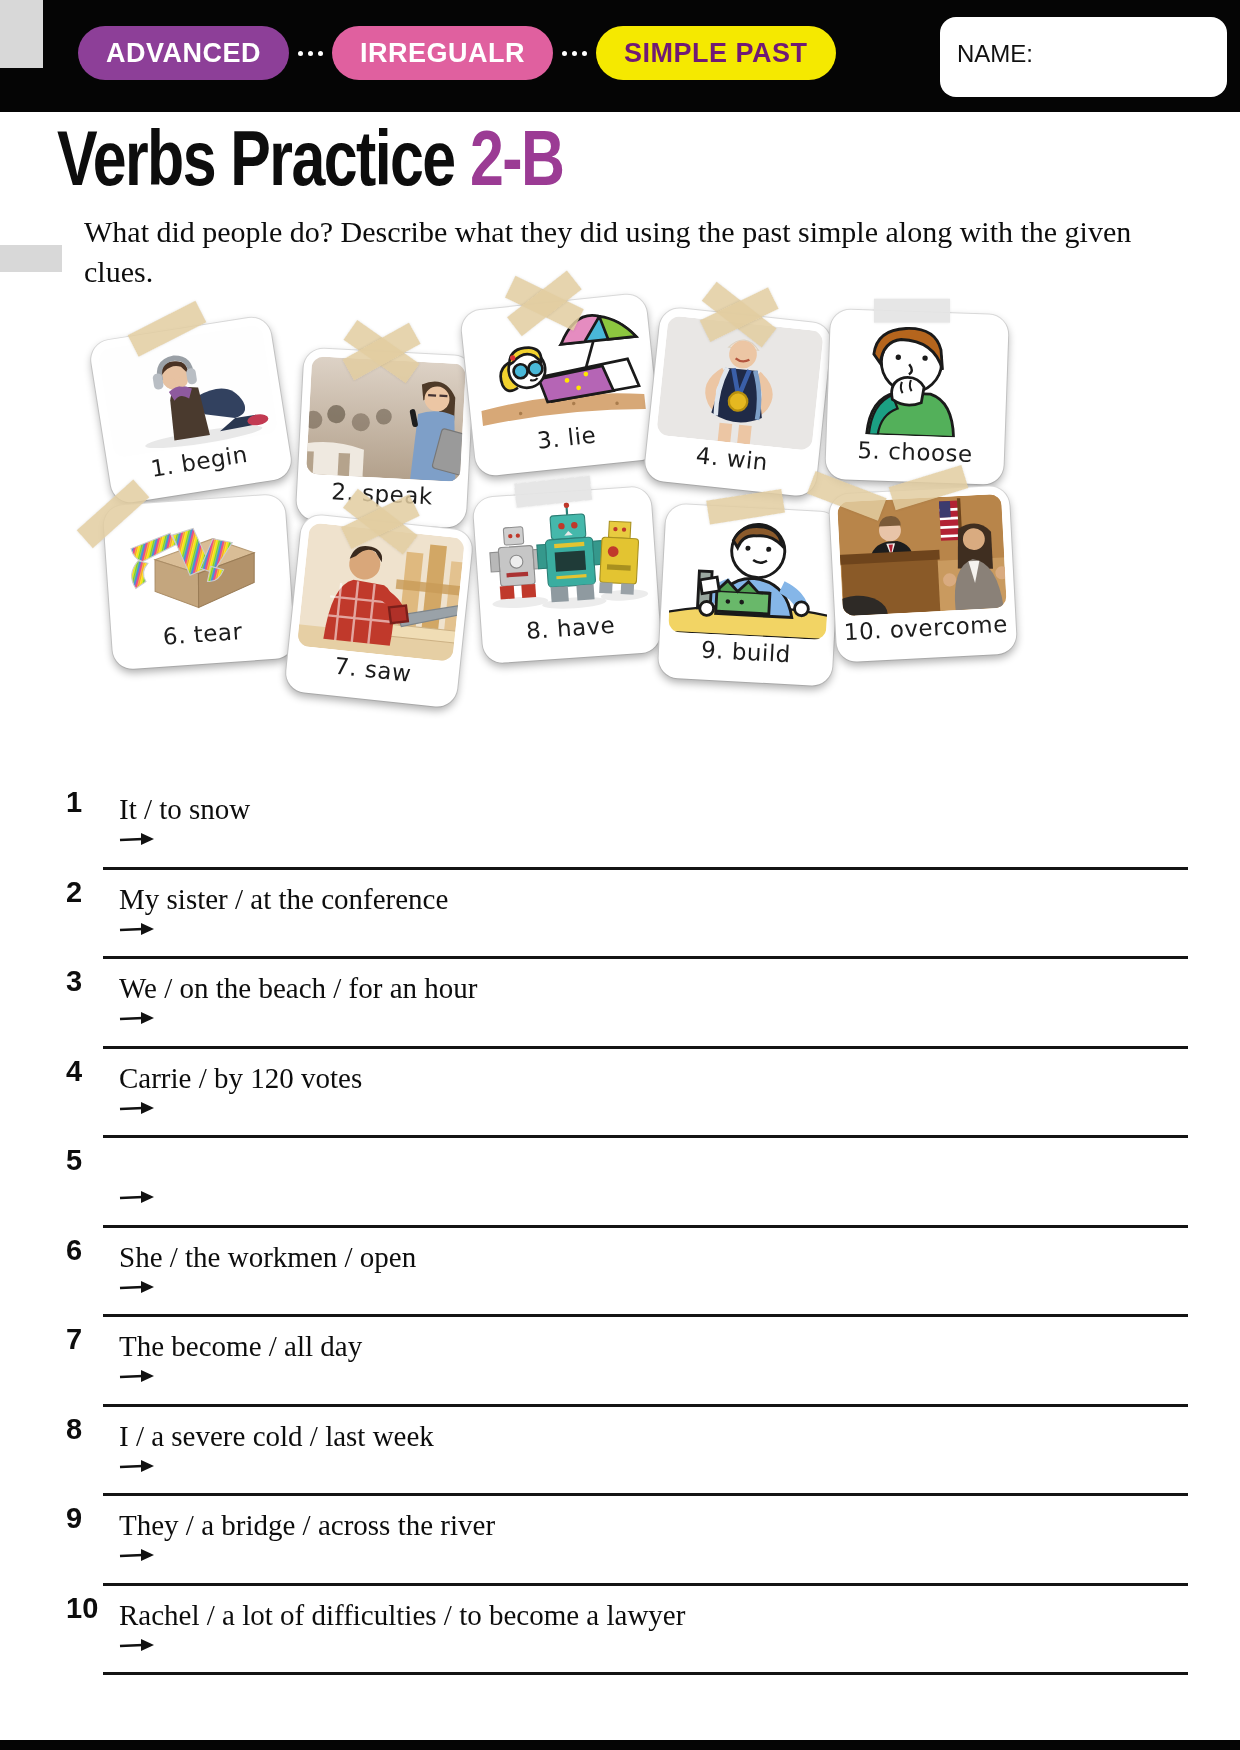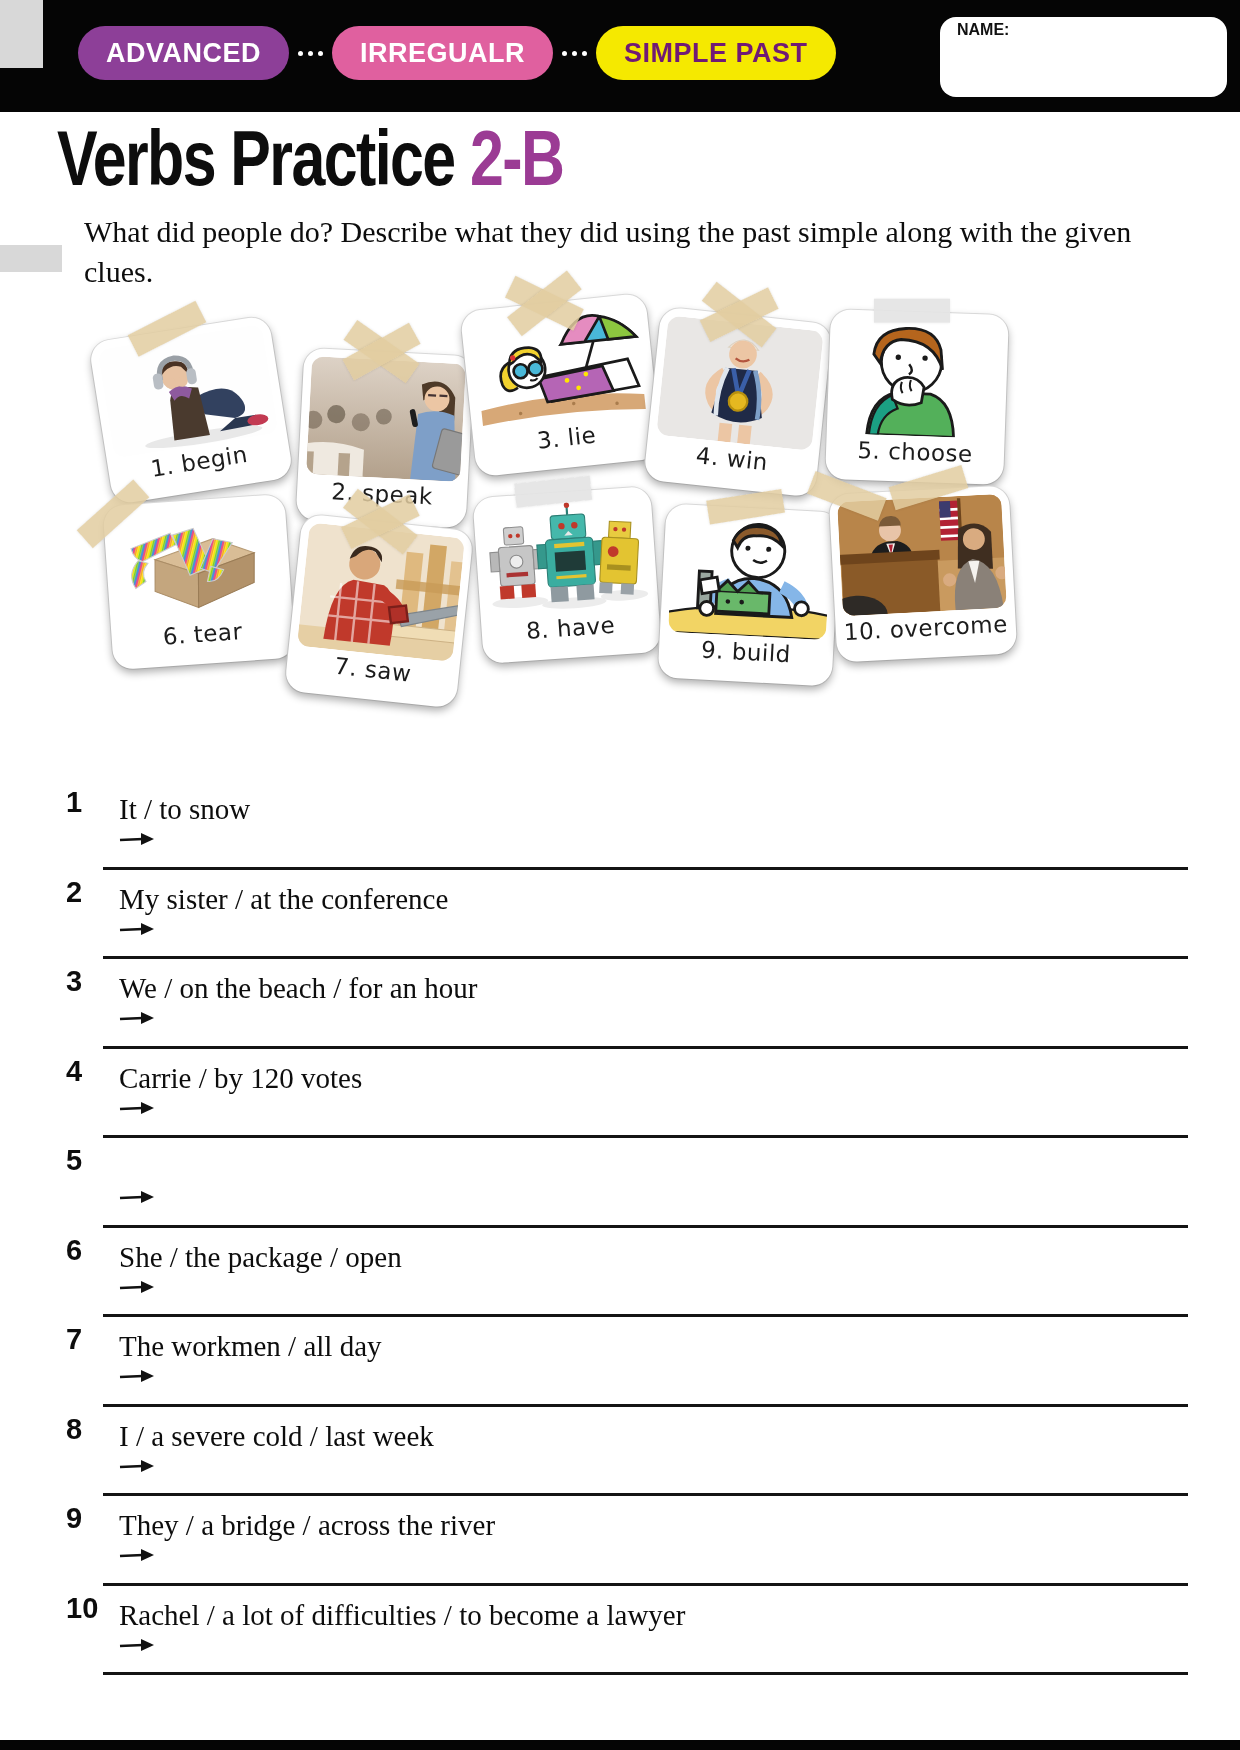"NAME:" .name-box span { font-size: 16px -> 24px; font-weight: bold -> normal; margin: 4px 0 0 17px -> 23px 0 0 17px }
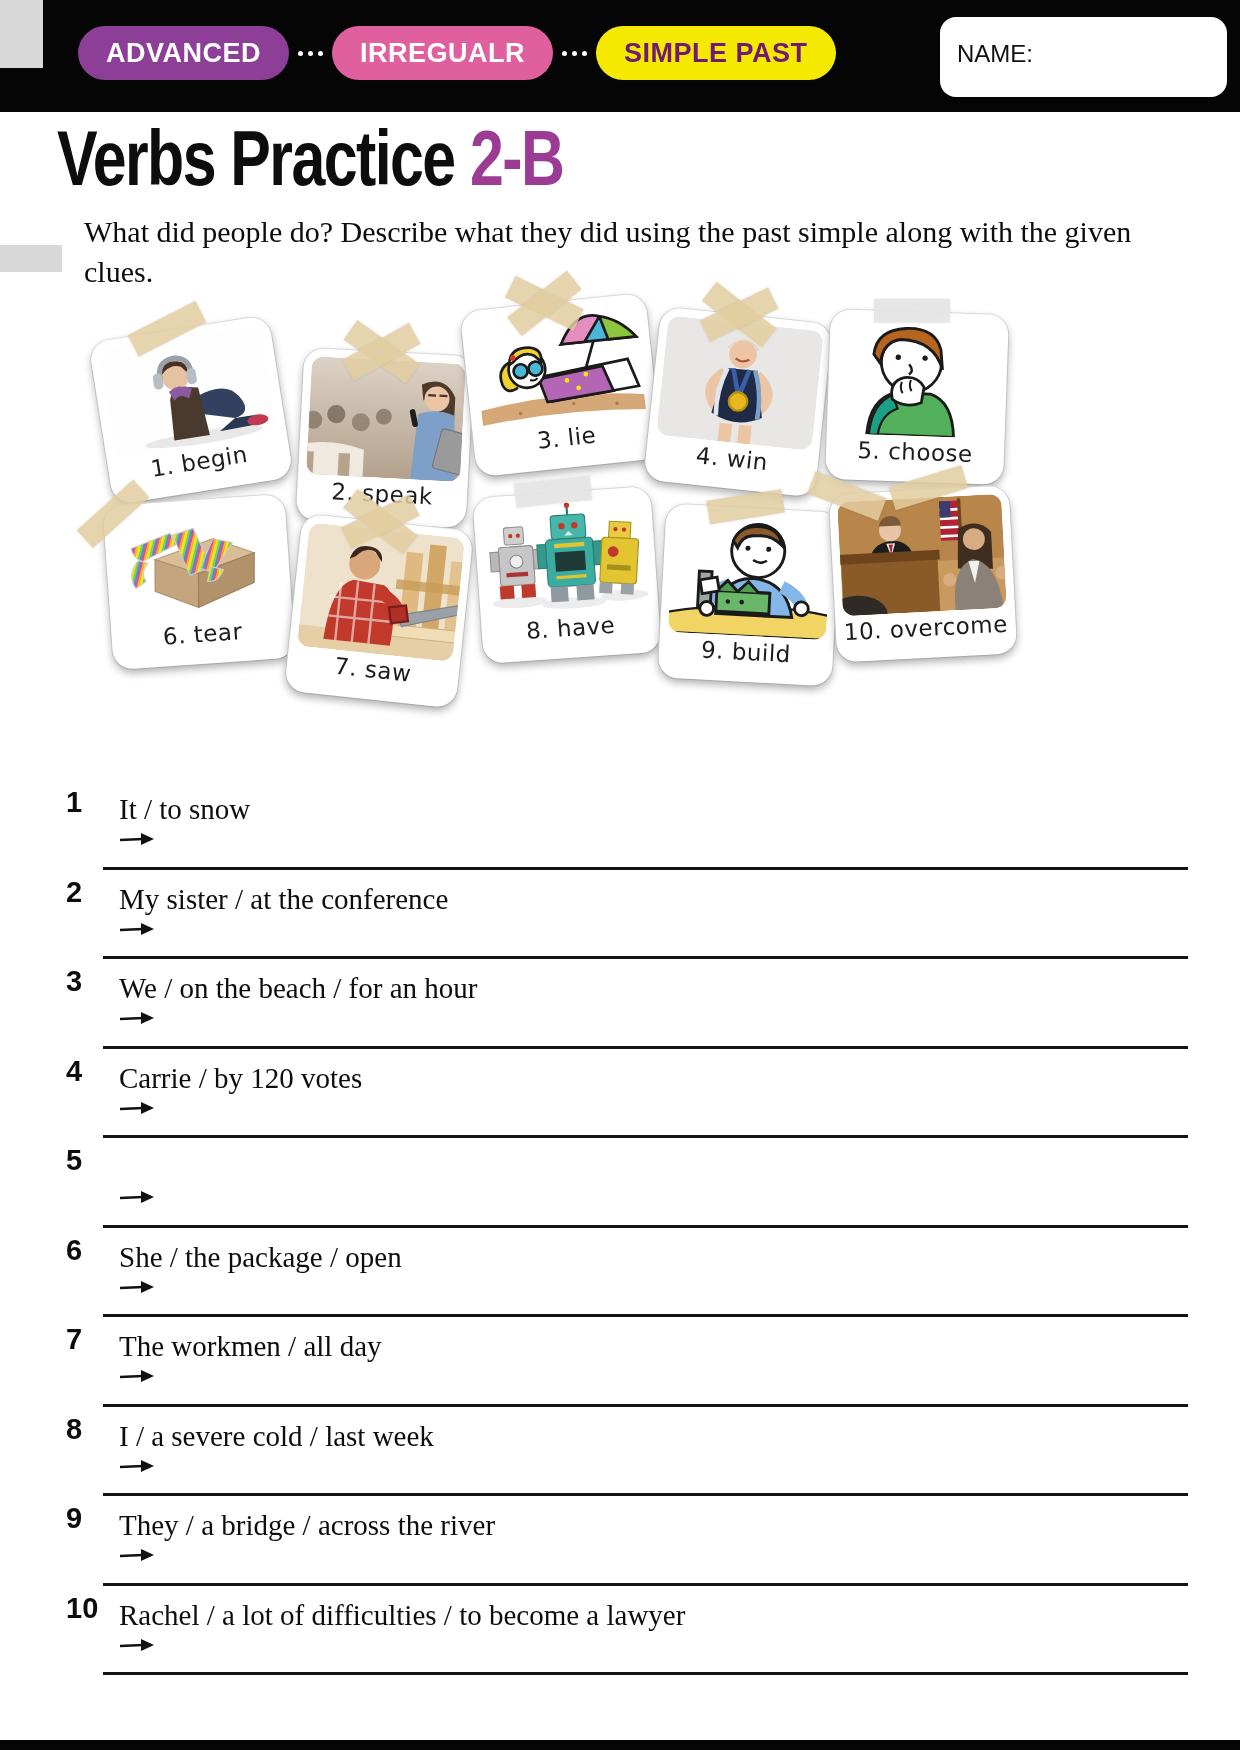"She / the package /" span.clue { text: package -> workmen }
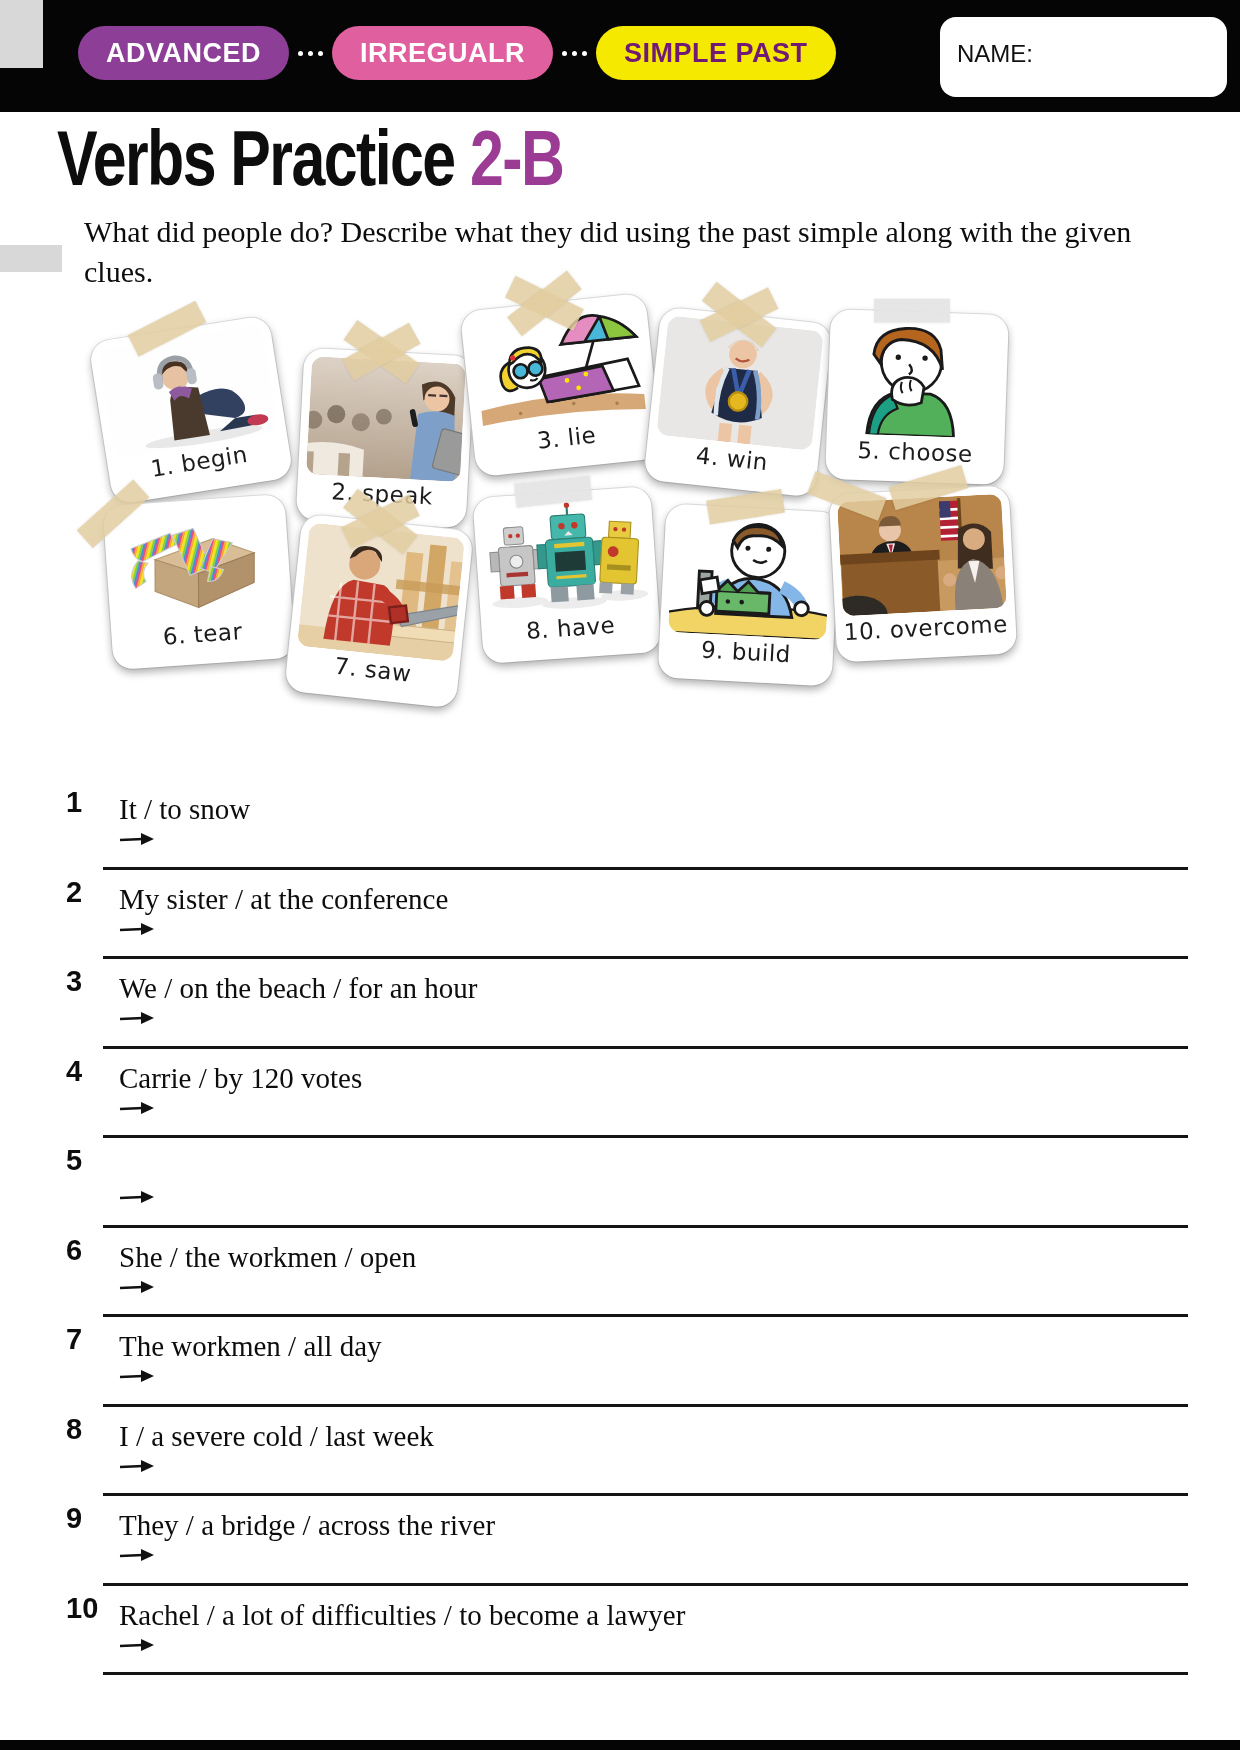"The workmen / all day" span.clue { text: workmen -> become }
